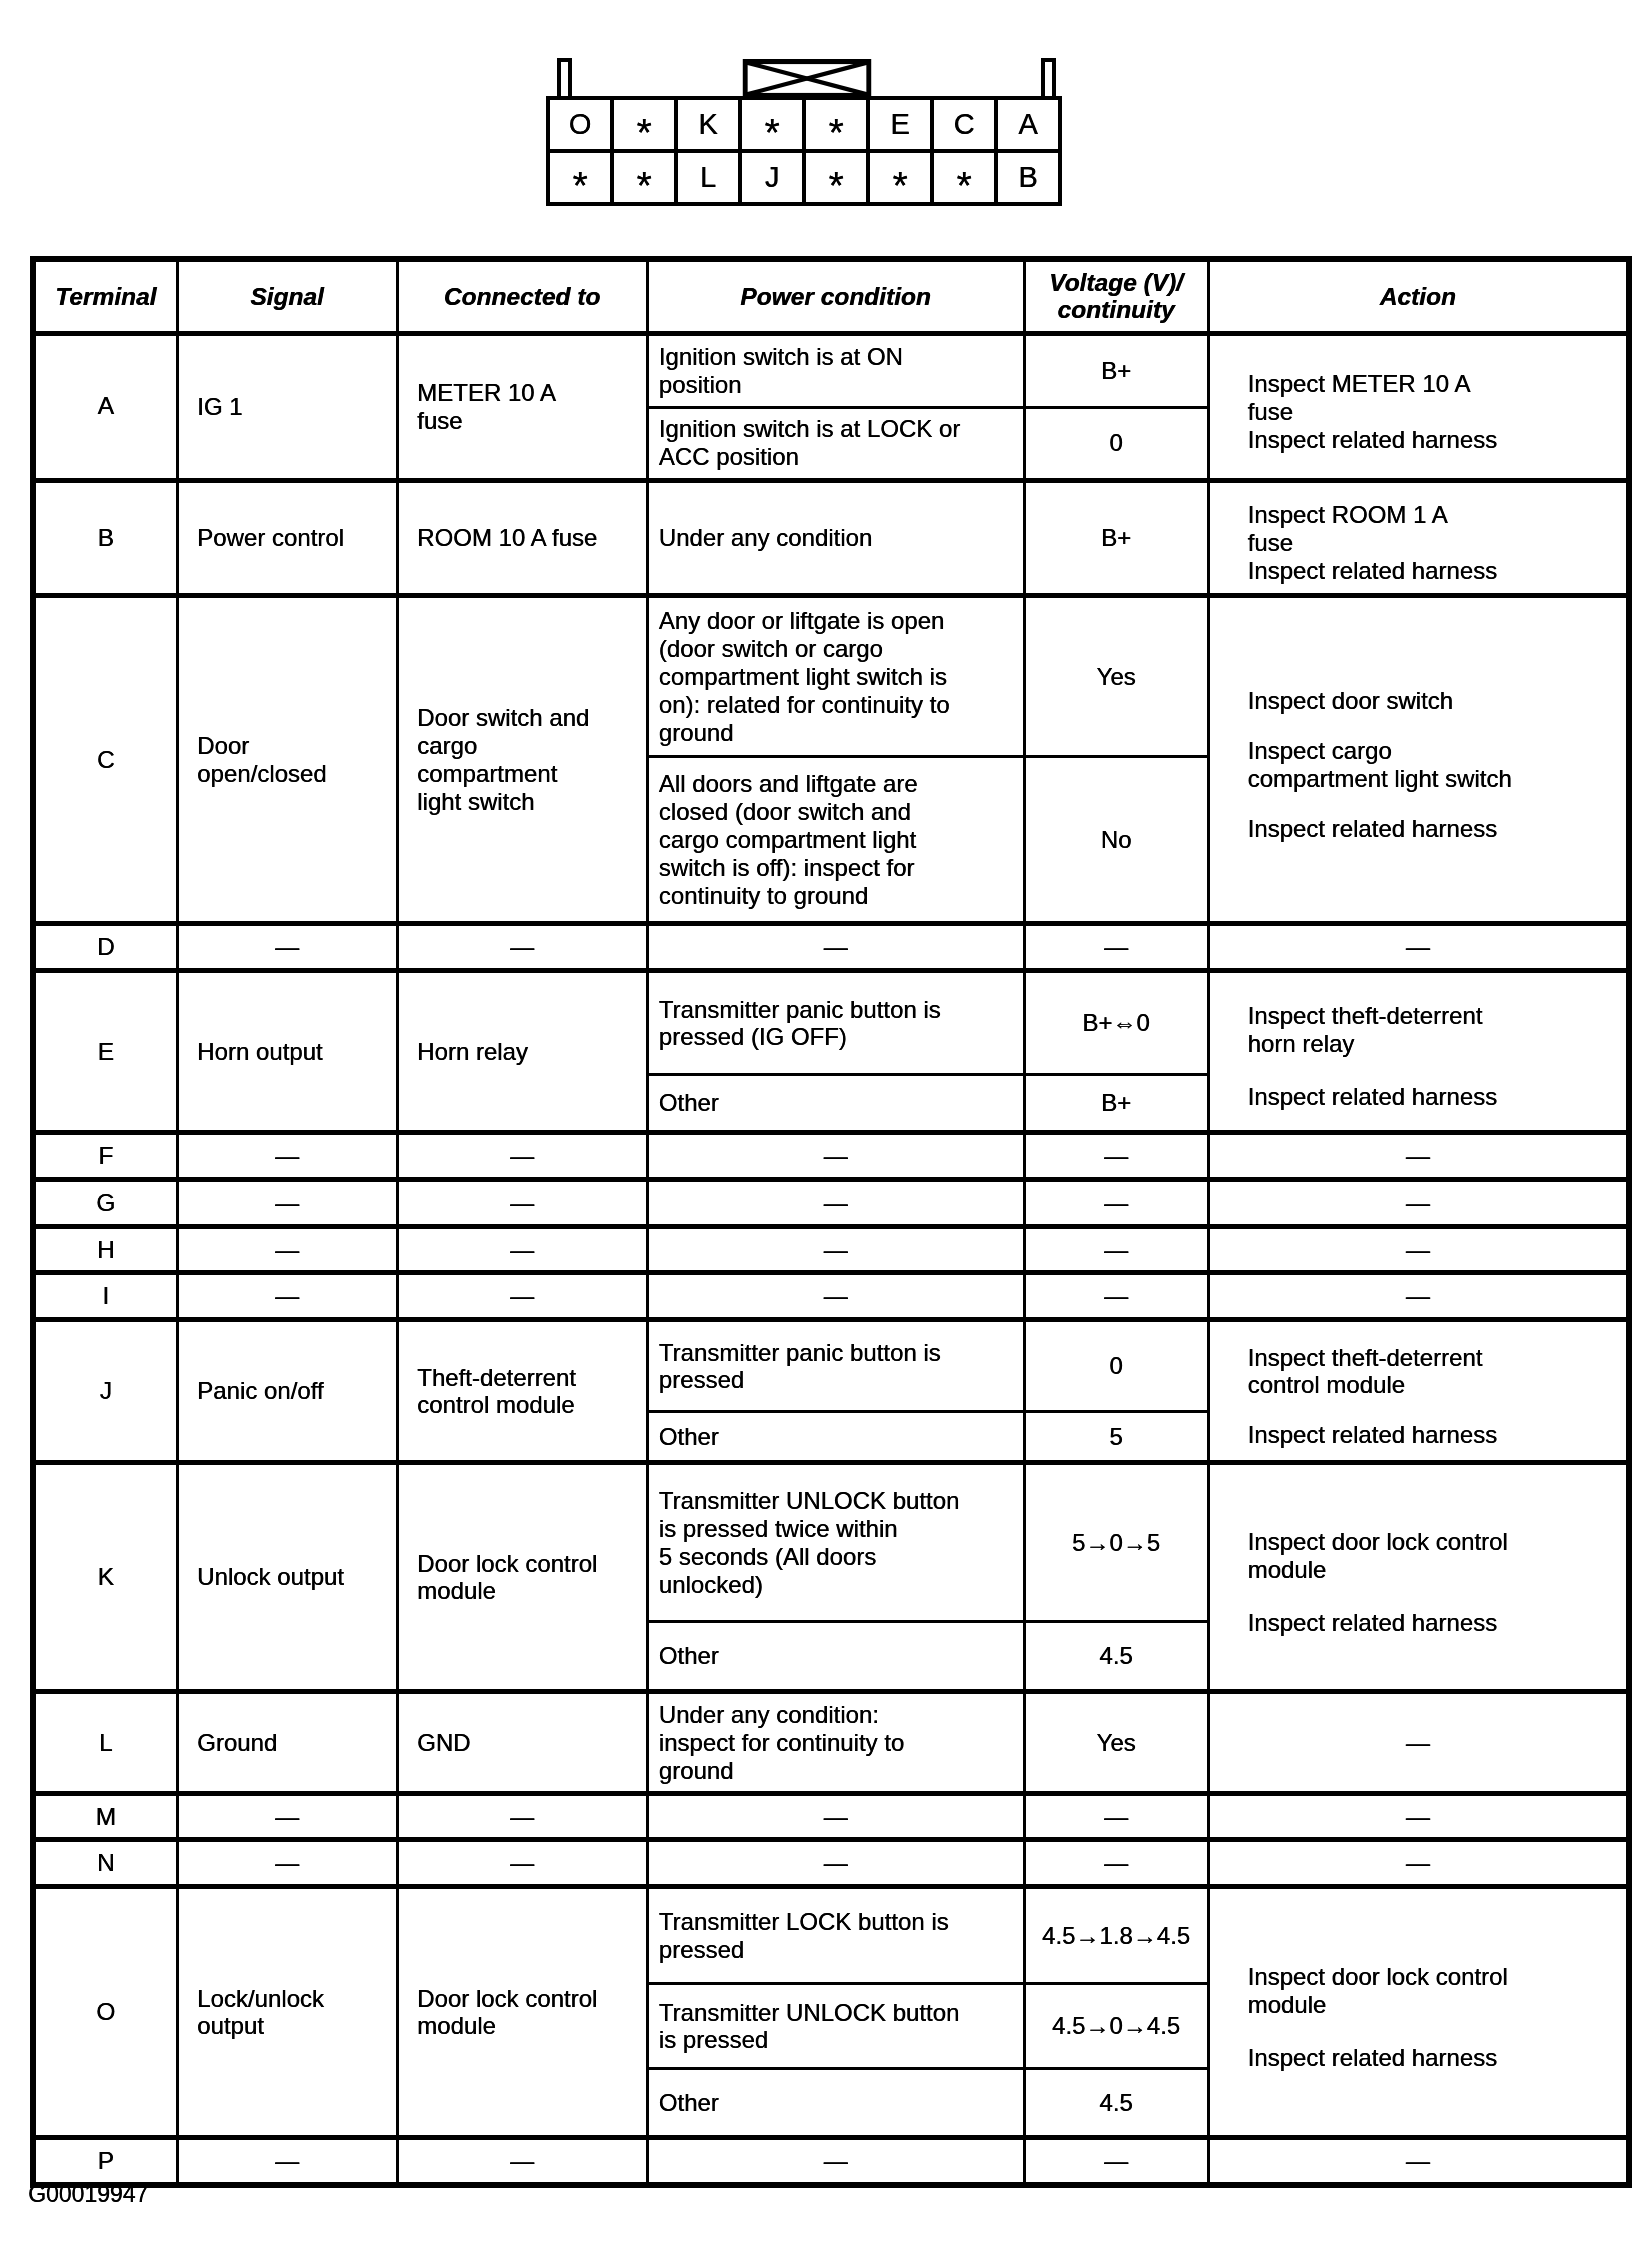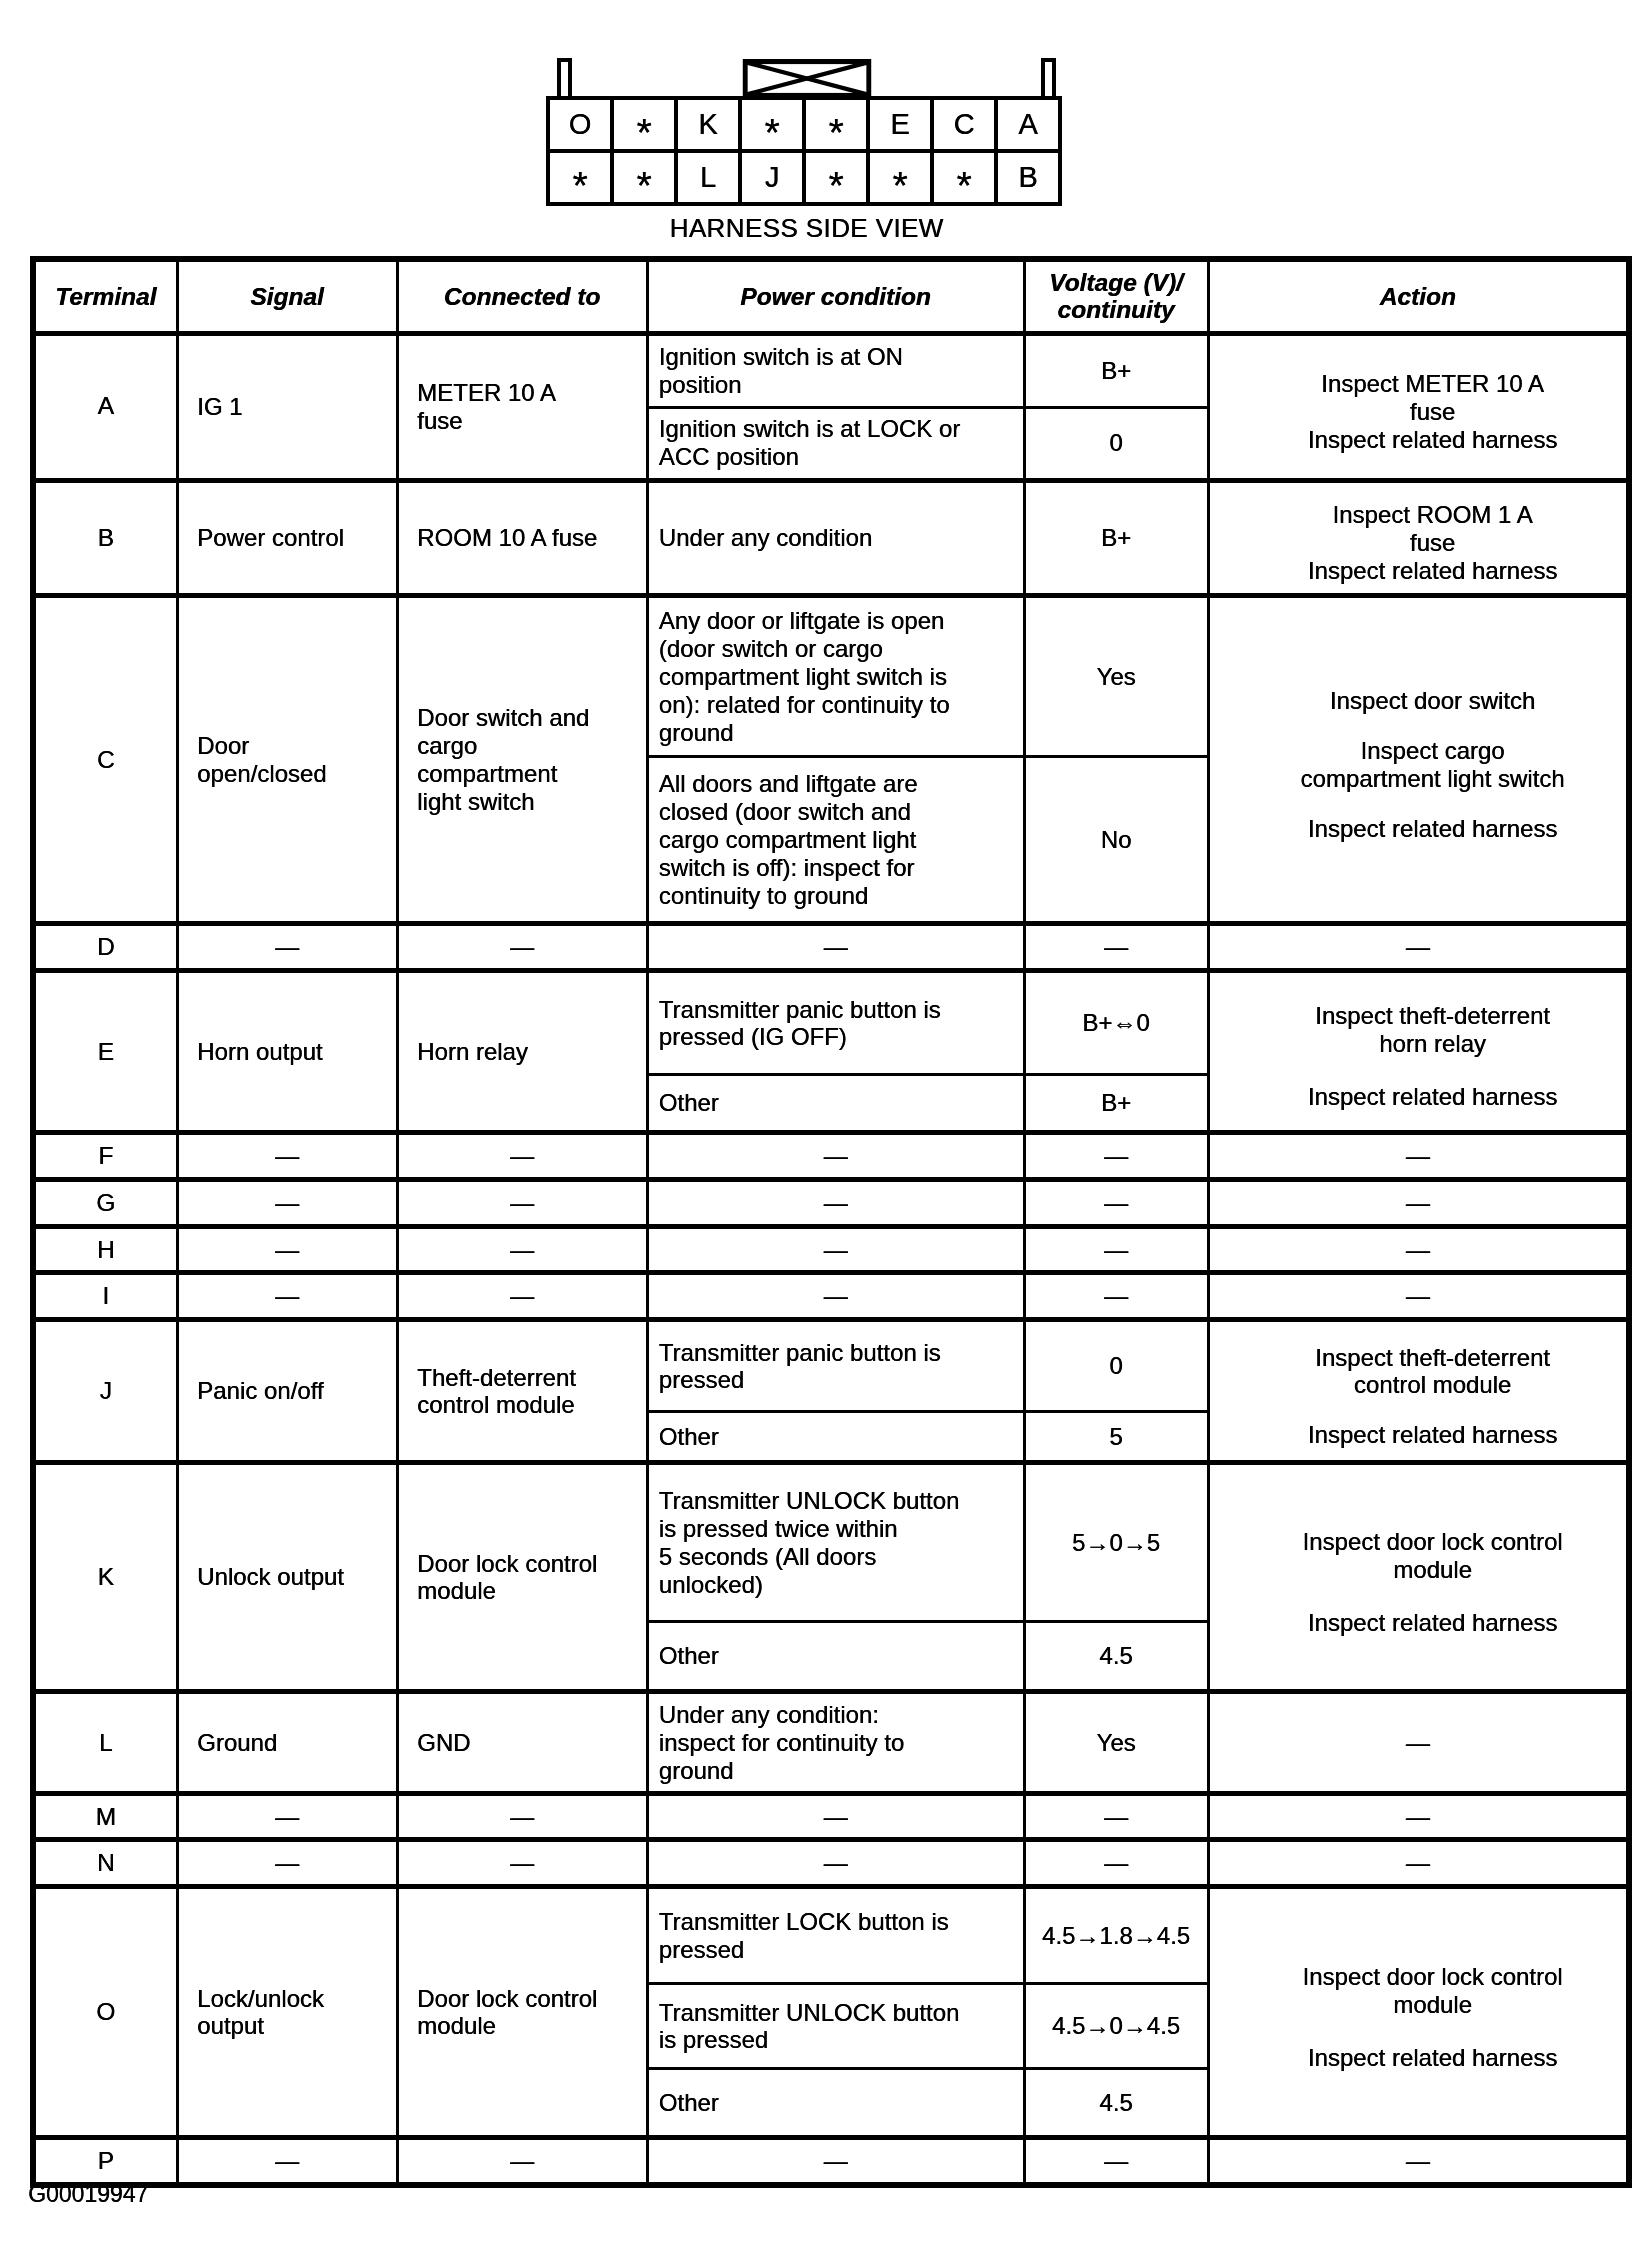"HARNESS SIDE VIEW" div.harness-caption { html: <div>HARNESS SIDE VIEW</div> -> none }
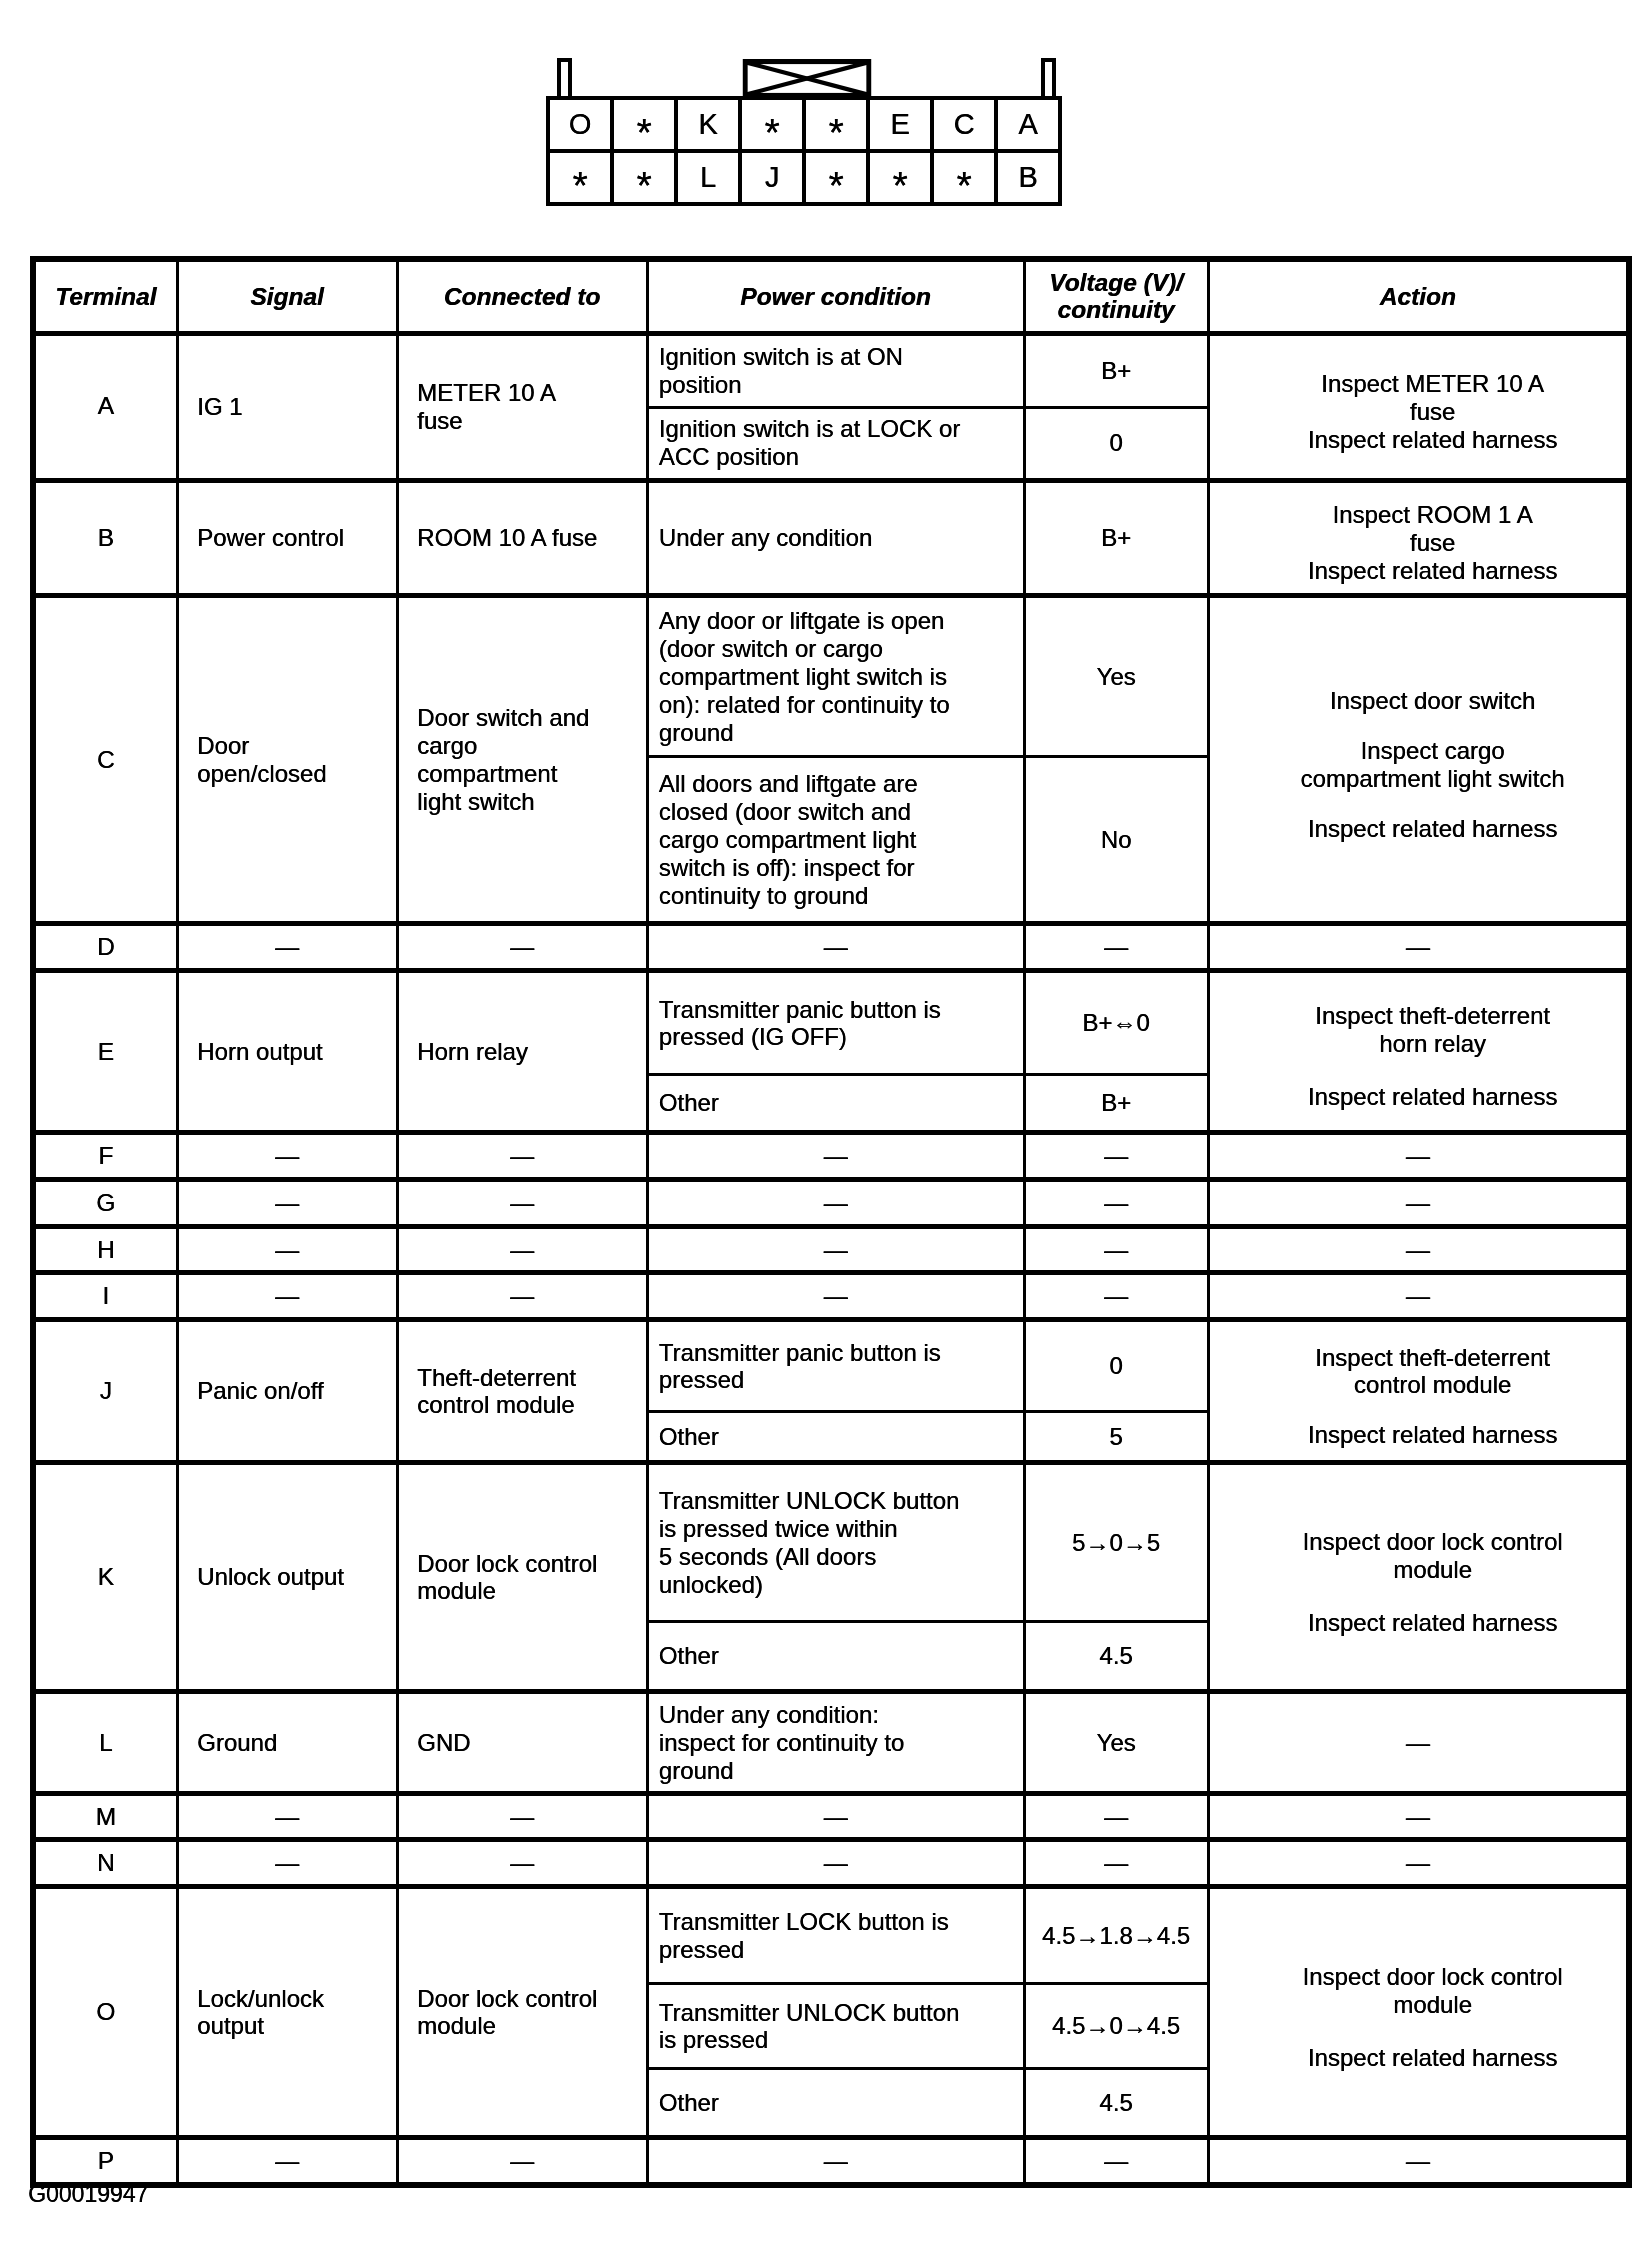"Inspect METER 10 A" .t-action { text-align: center -> left }
